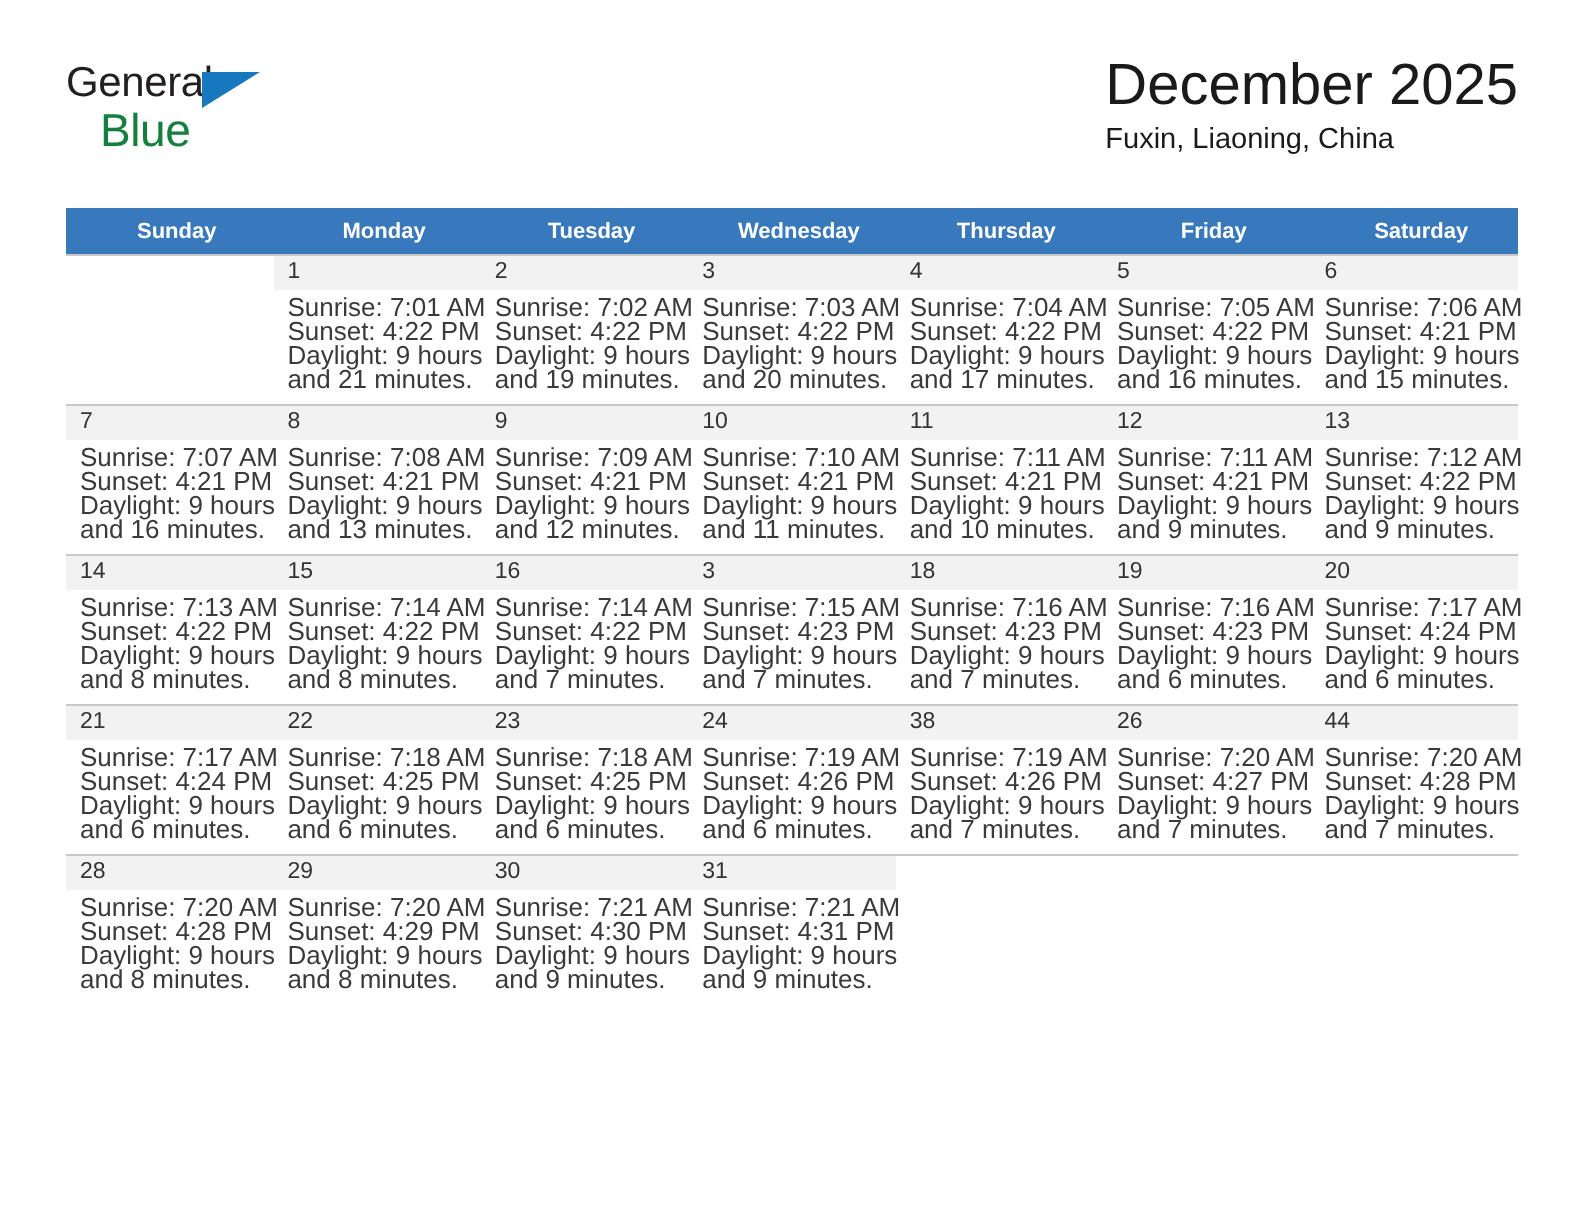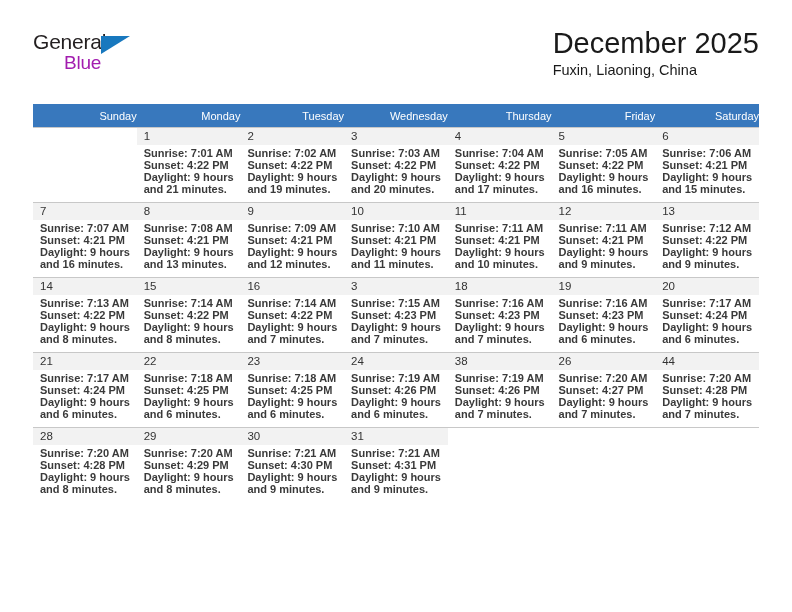"Blue" .logo-blue { color: #a21caf -> #15803d; font-size: 19px -> 23px; left: 31px -> 17px }
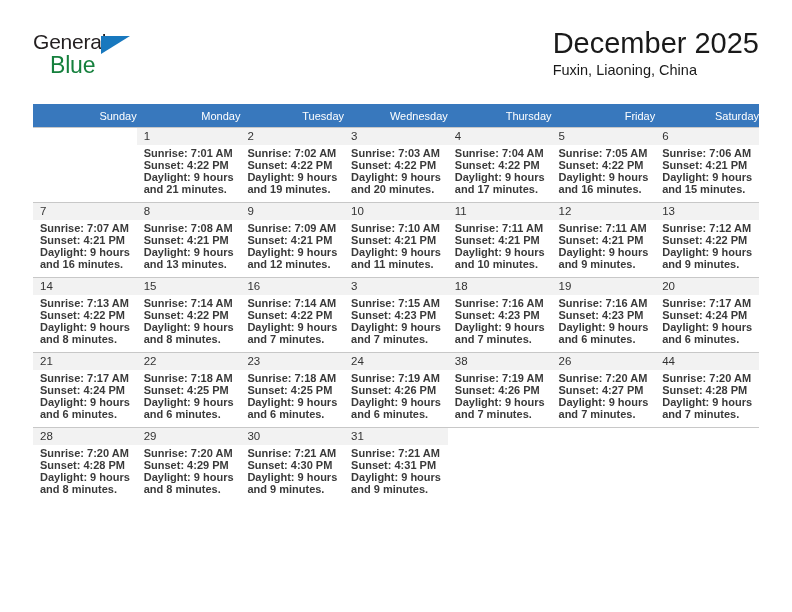"Sunday" .calendar th { font-weight: normal -> bold; text-align: right -> center }
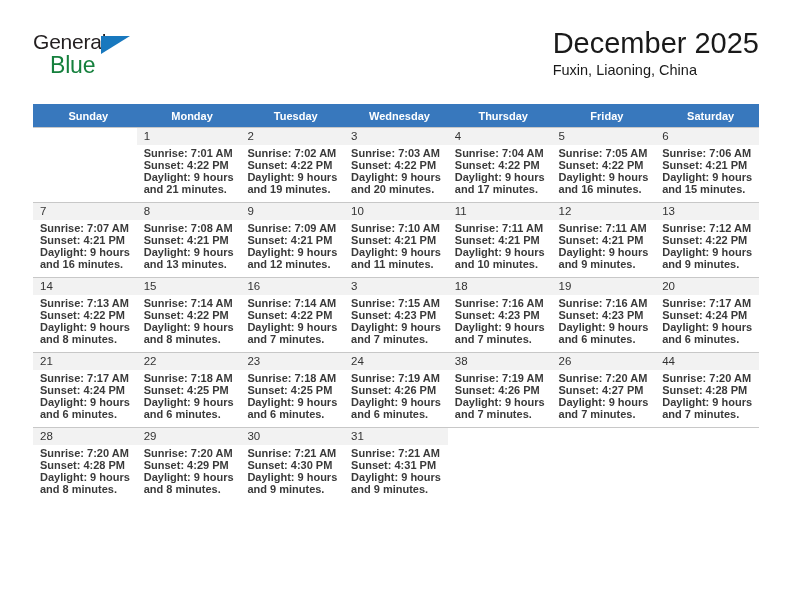"Sunrise: 7:01 AM" .cell-body { font-size: 11px -> 13px; font-weight: bold -> none }
